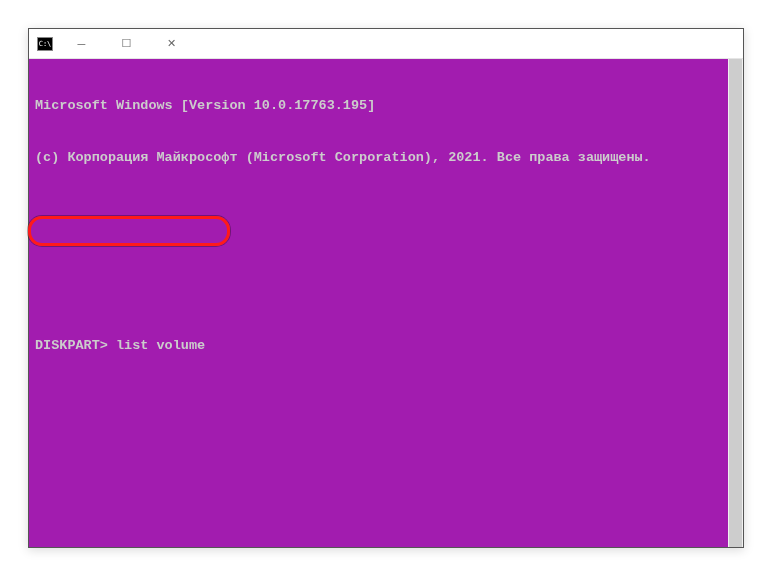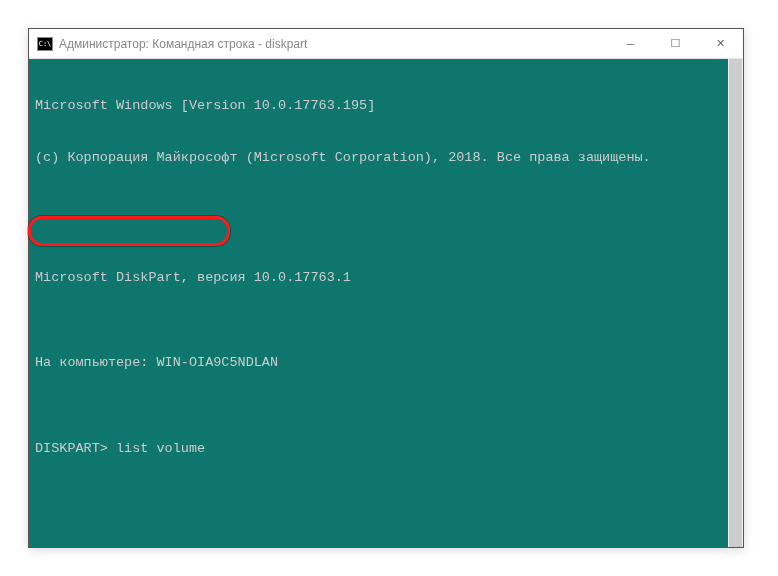"Администратор: Командная строка -" span.titlebar-title { html: <span>Администратор: Командная строка - diskpart</span> -> none }
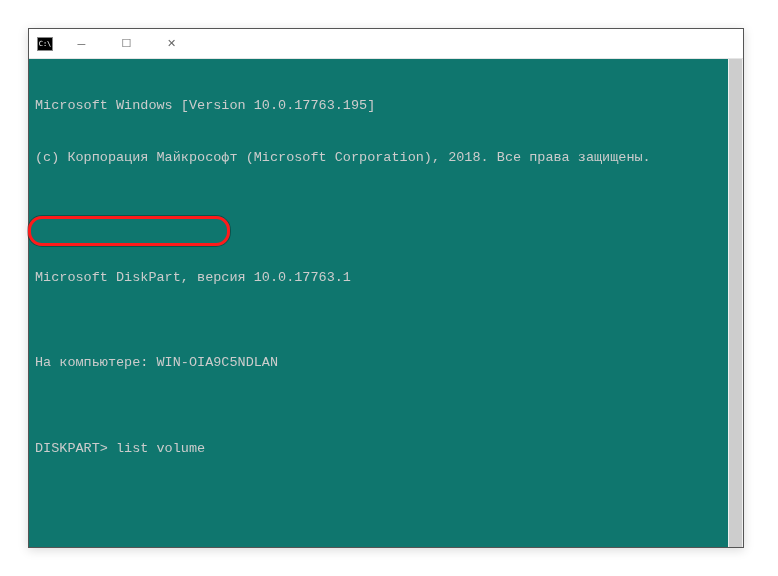"Microsoft Windows [Version" .console-body { background: #0f766e -> #a21caf; font-weight: none -> bold }
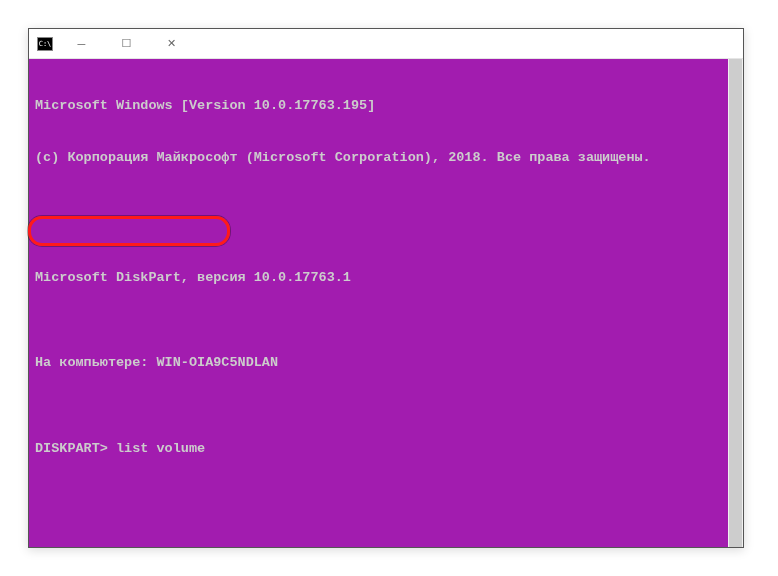"(с) Корпорация Майкрософт (Microsoft" span.console-line { text: 2018 -> 2021 }
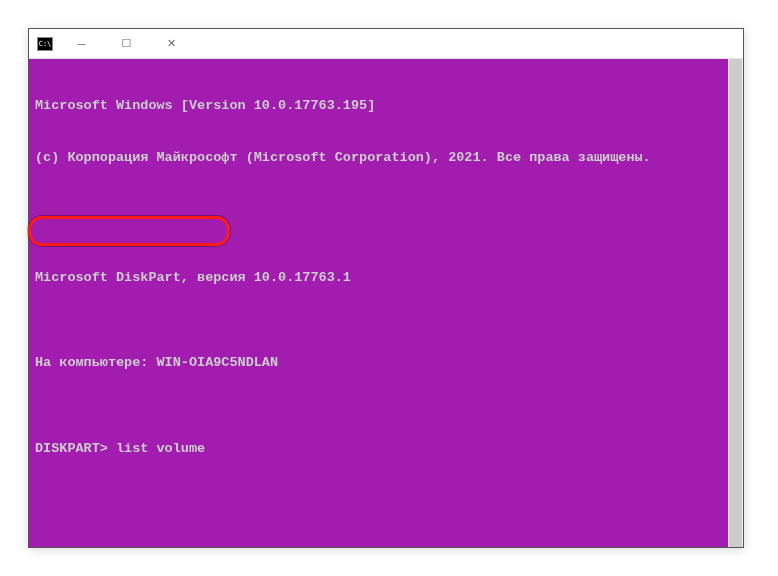"Microsoft DiskPart, версия 10.0.17763.1" span.console-line { html: <span>Microsoft DiskPart, версия 10.0.17763.1</span> -> none }
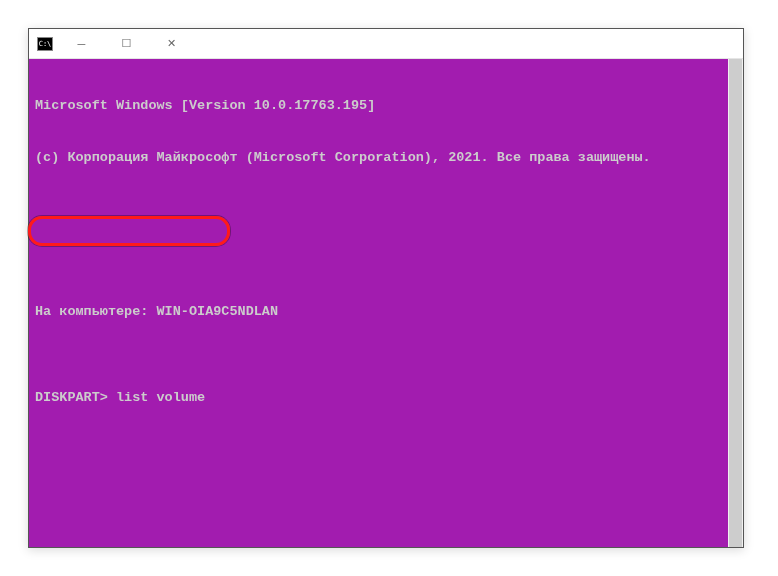"На компьютере: WIN-OIA9C5NDLAN" span.console-line { html: <span>На компьютере: WIN-OIA9C5NDLAN</span> -> none }
